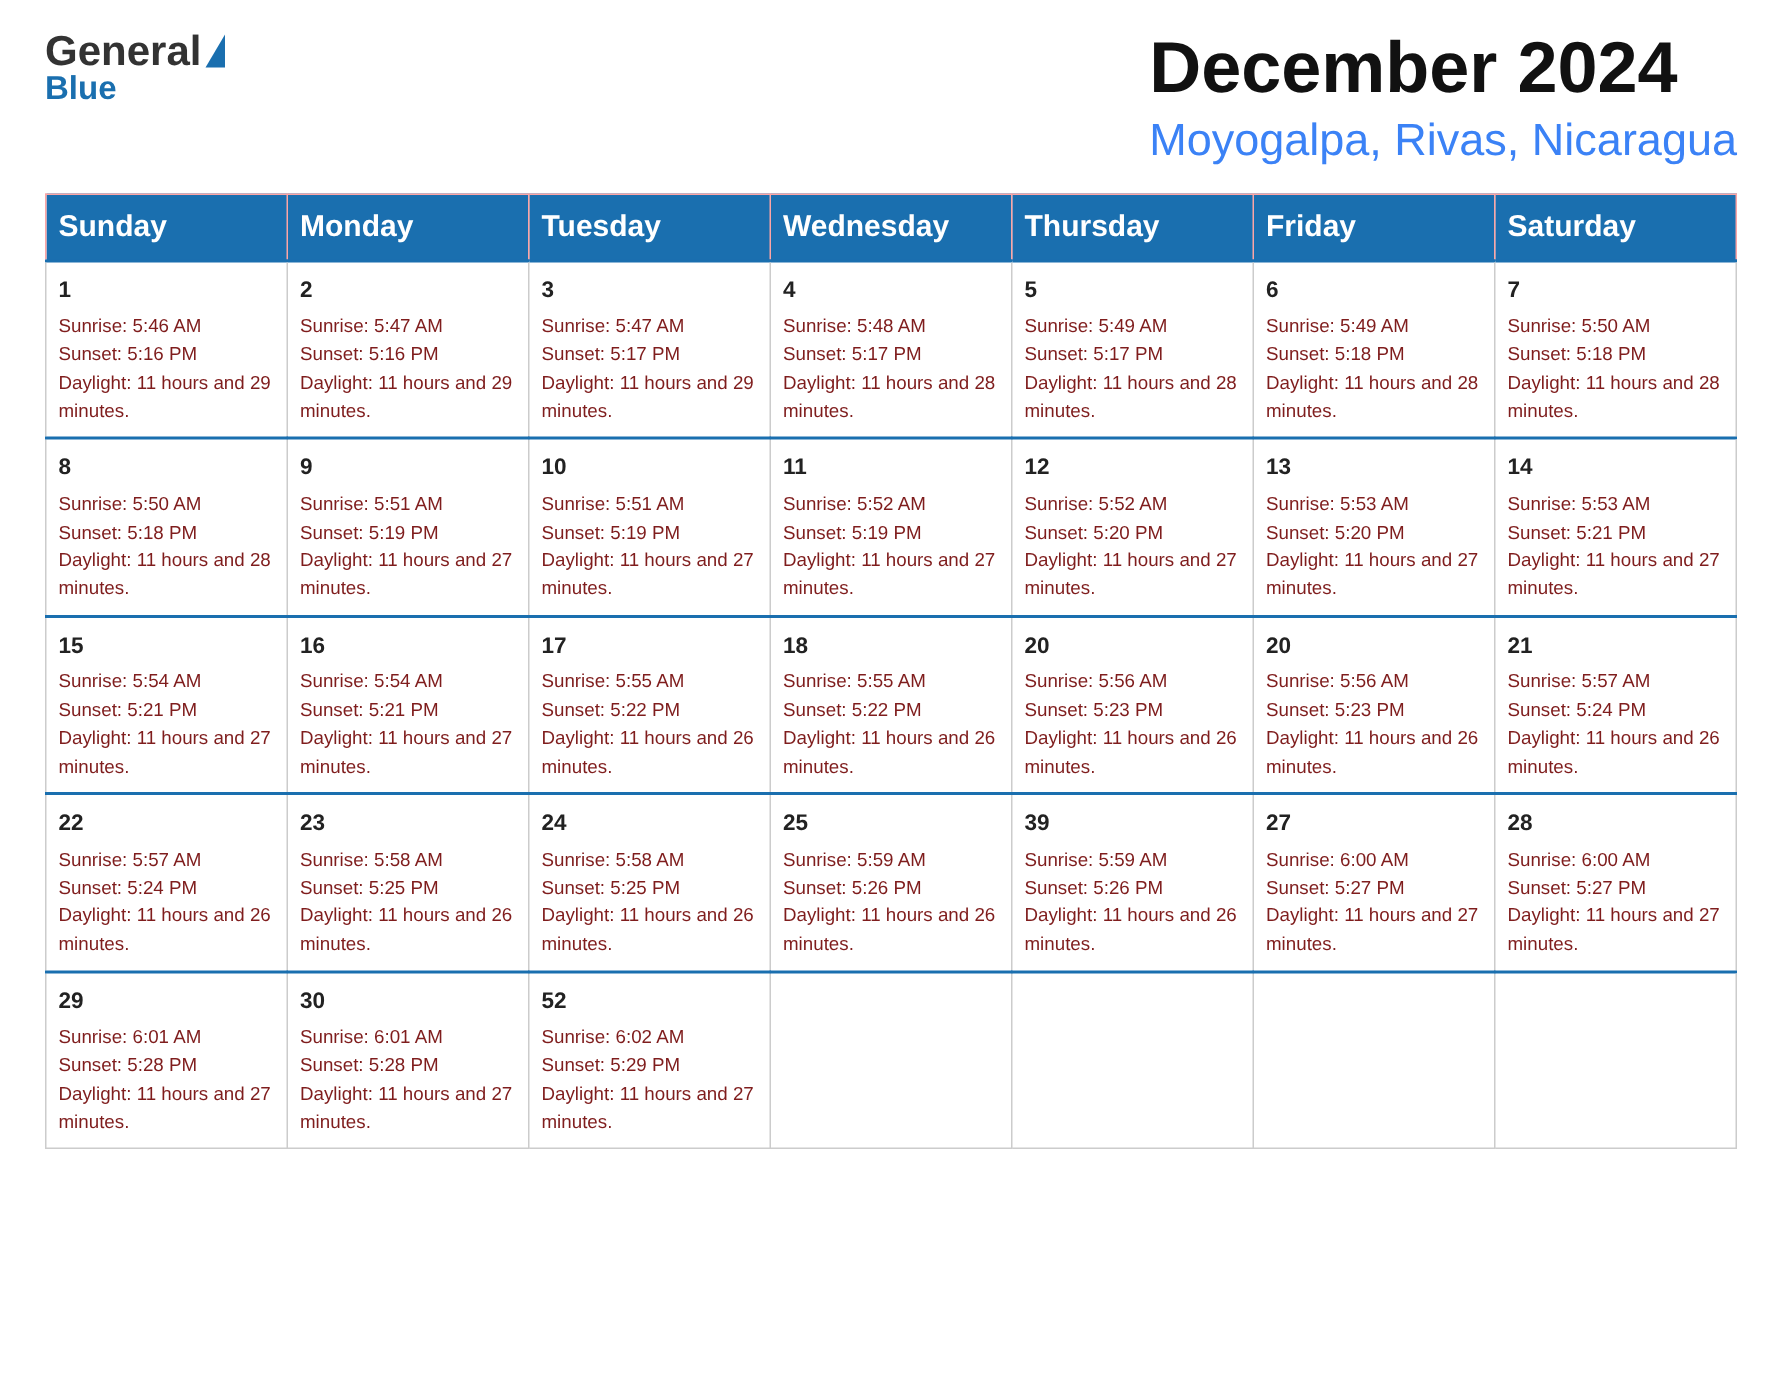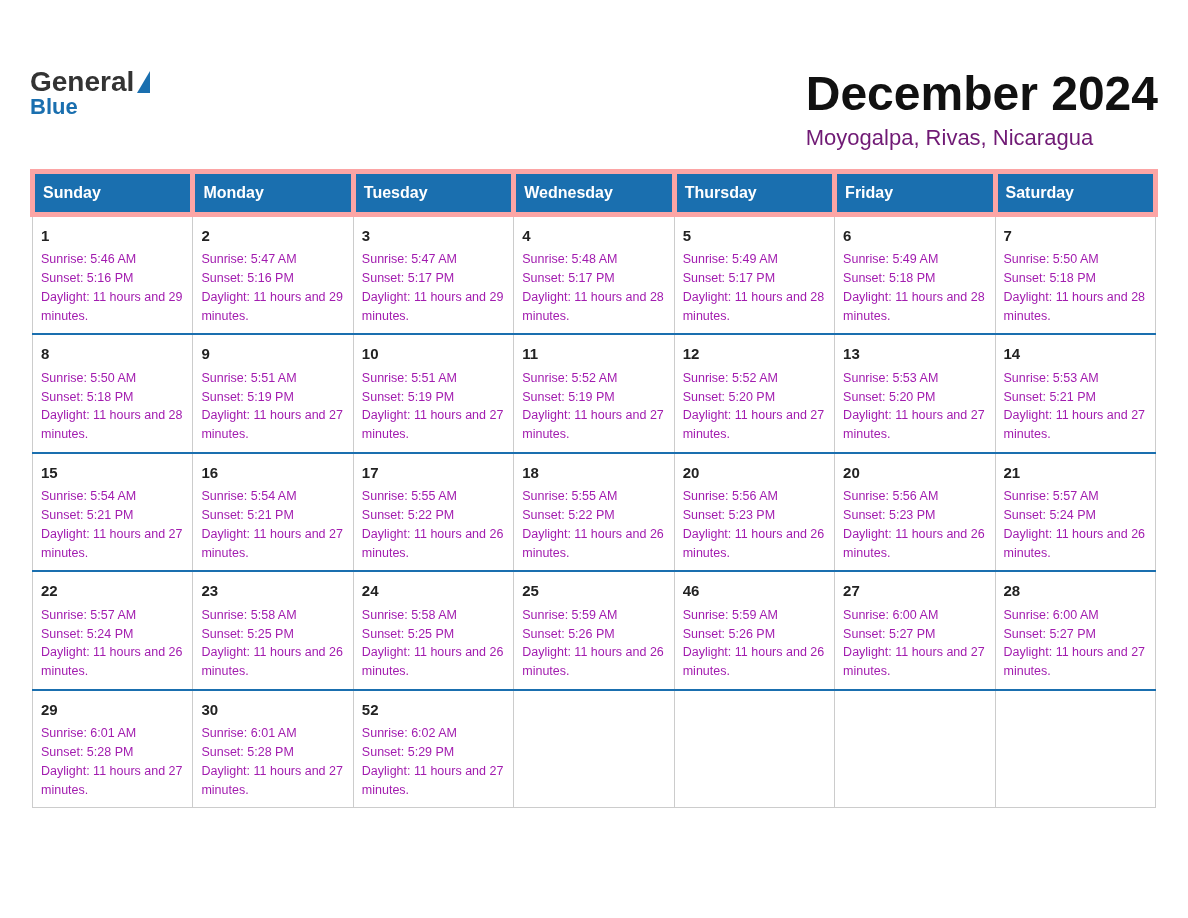"General" .header { margin-top: 48px -> none }
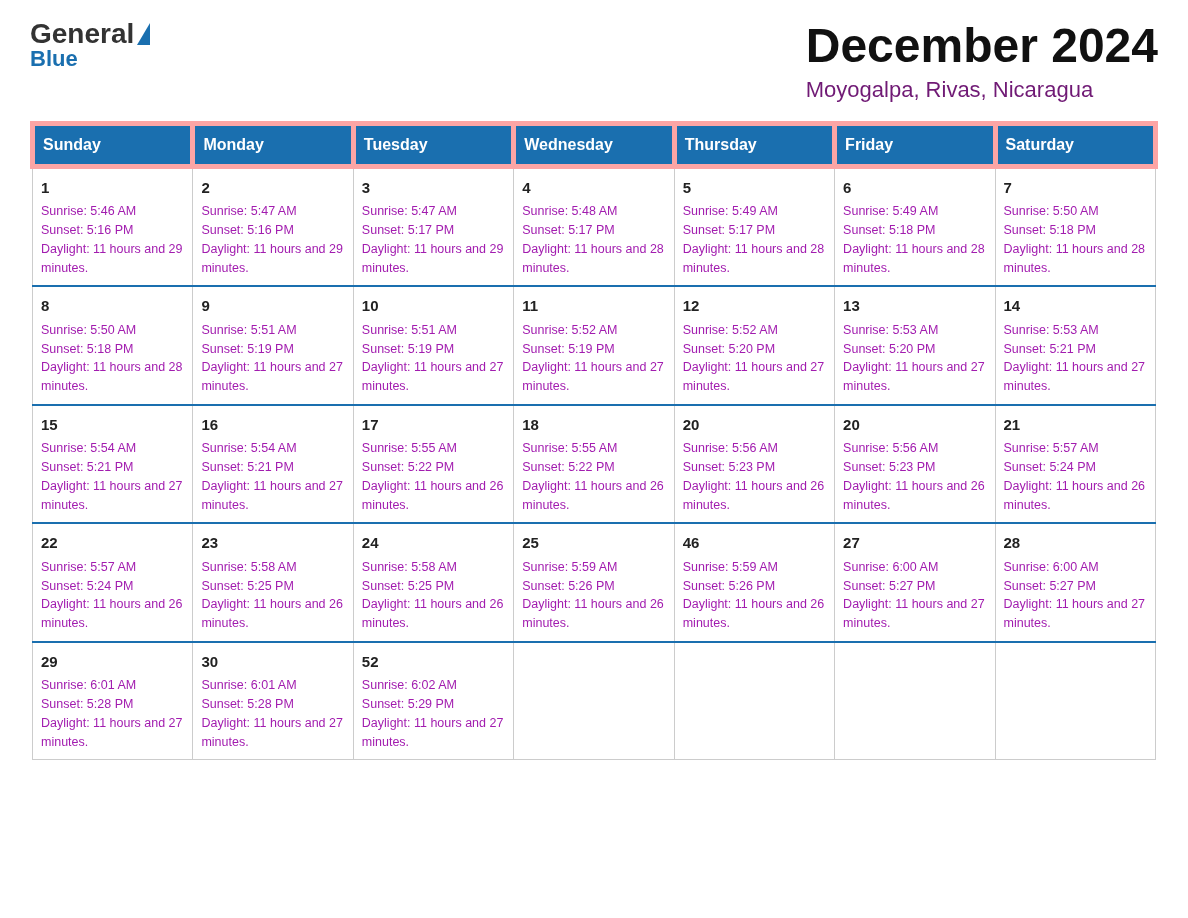"Moyogalpa, Rivas, Nicaragua" .location-subtitle { color: #701a75 -> #3b82f6; font-size: 22px -> 30px }
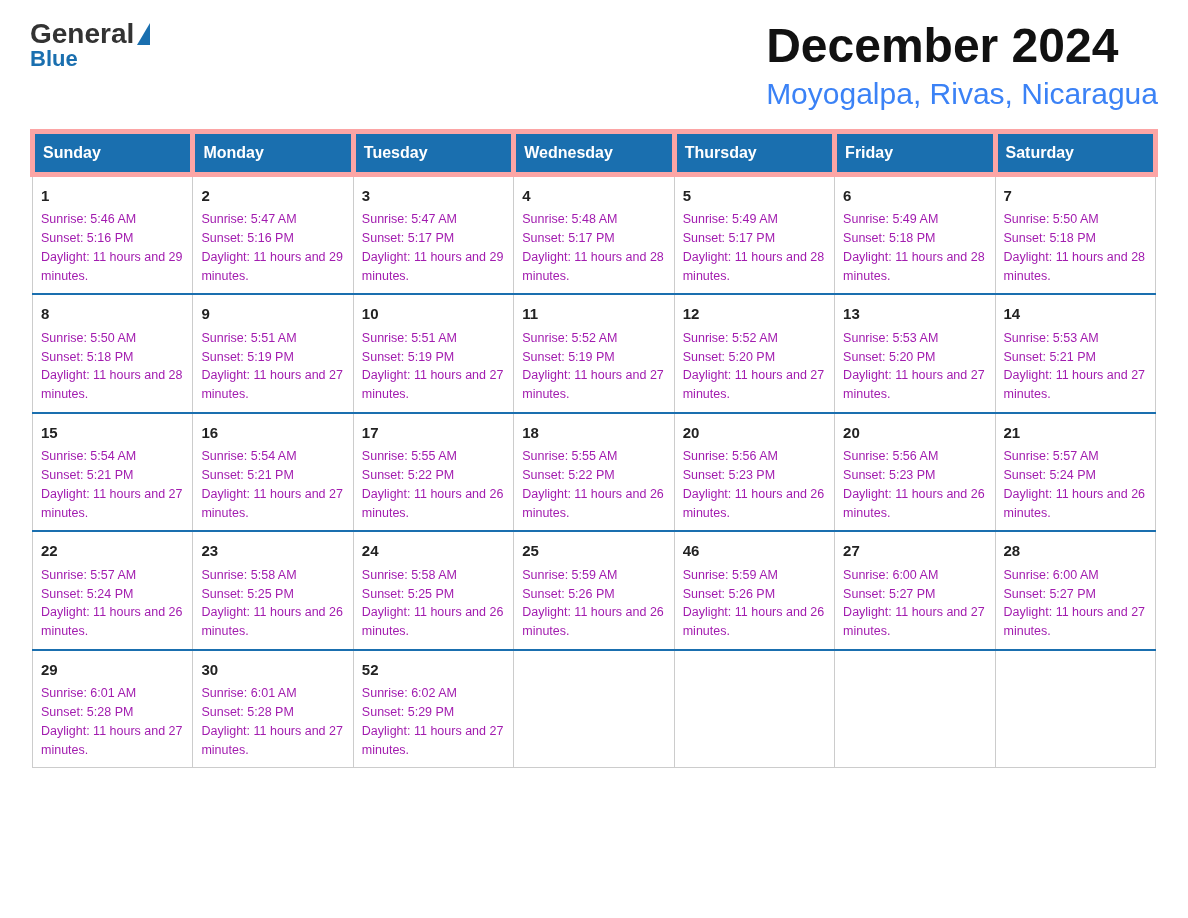"Sunday" thead tr th { border: 5px solid #fca5a5 -> 1px solid #fca5a5; font-size: 16px -> 20px }
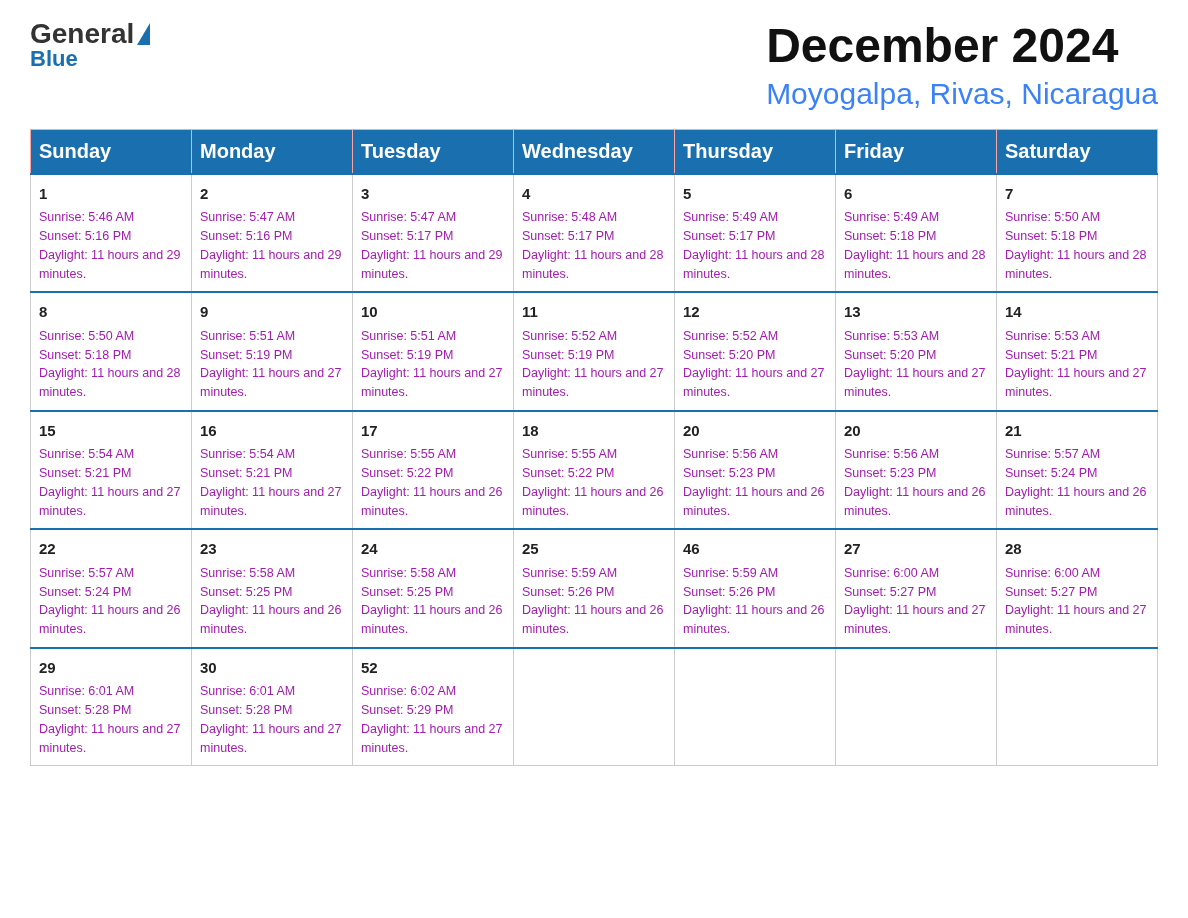"Sunrise: 5:46 AM" .day-info { color: #a21caf -> #7f1d1d }
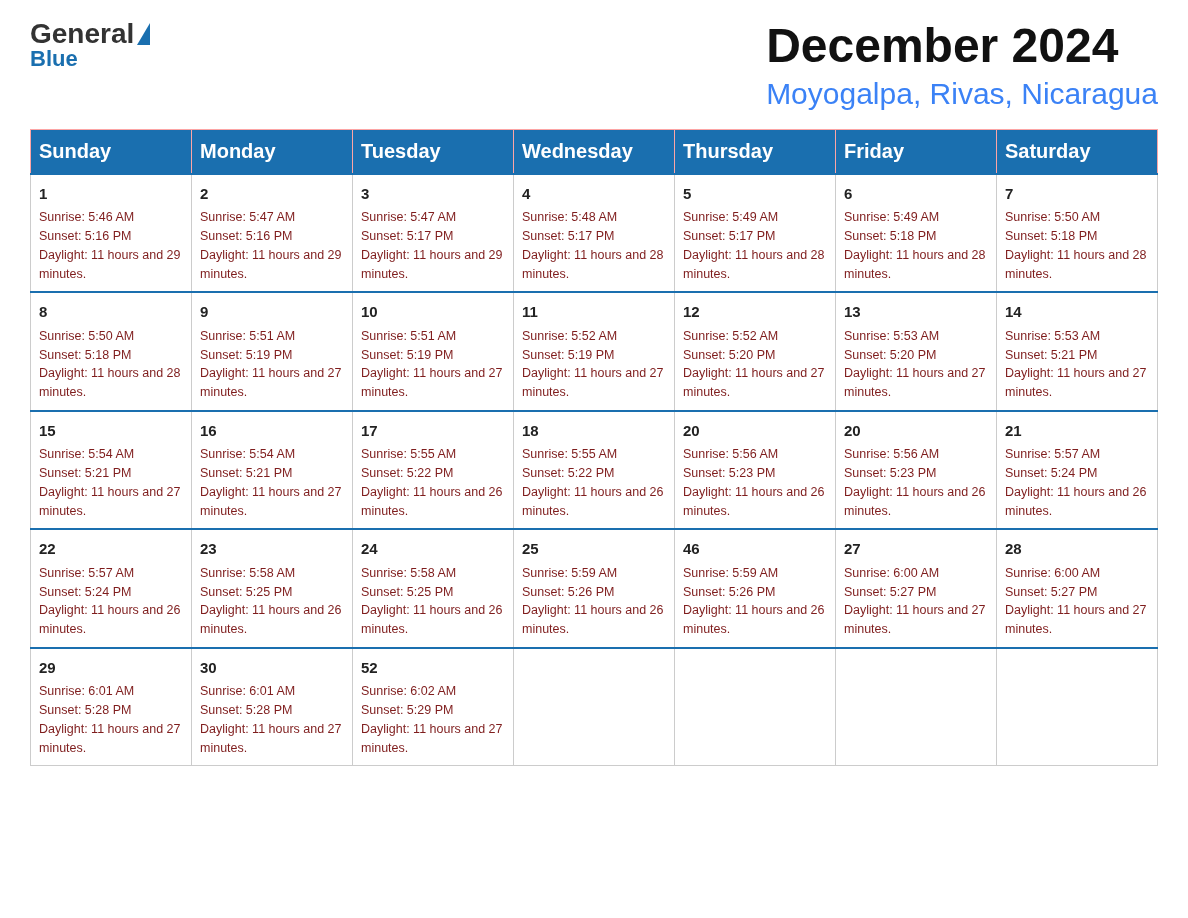"46" span.day-number { text: 46 -> 39 }
